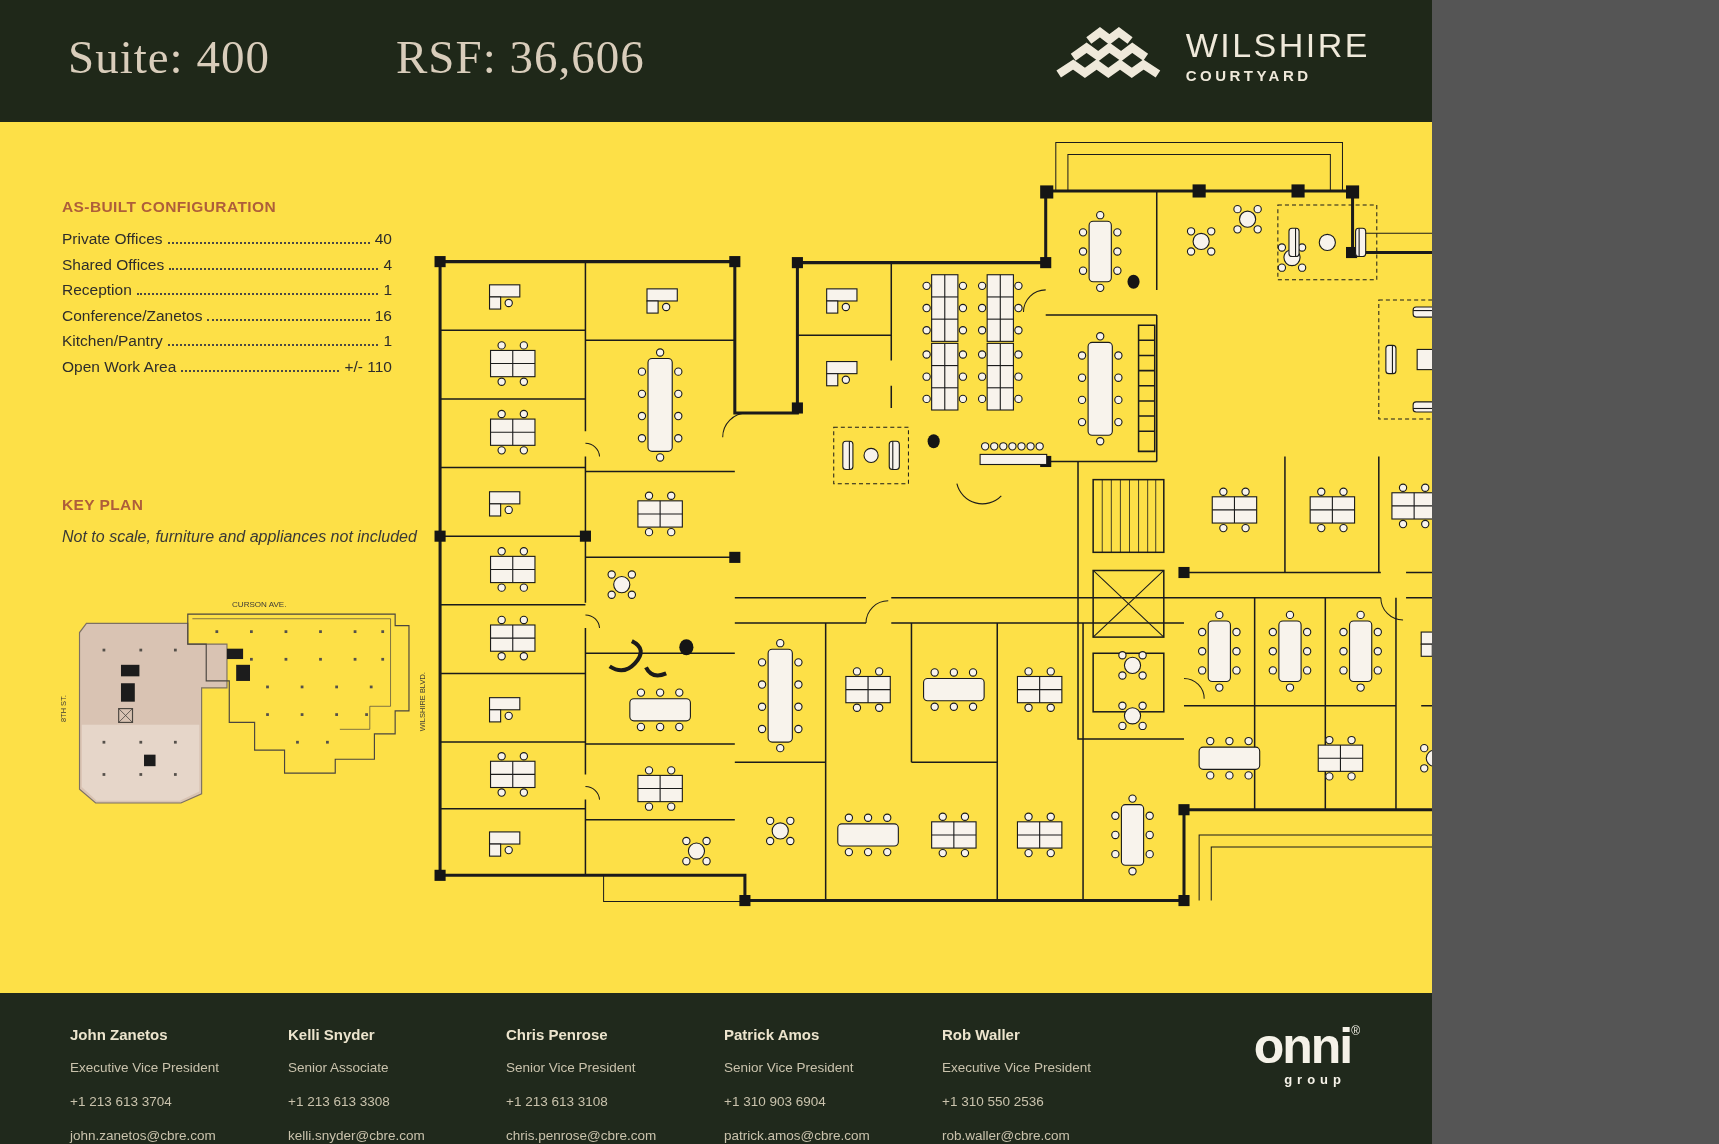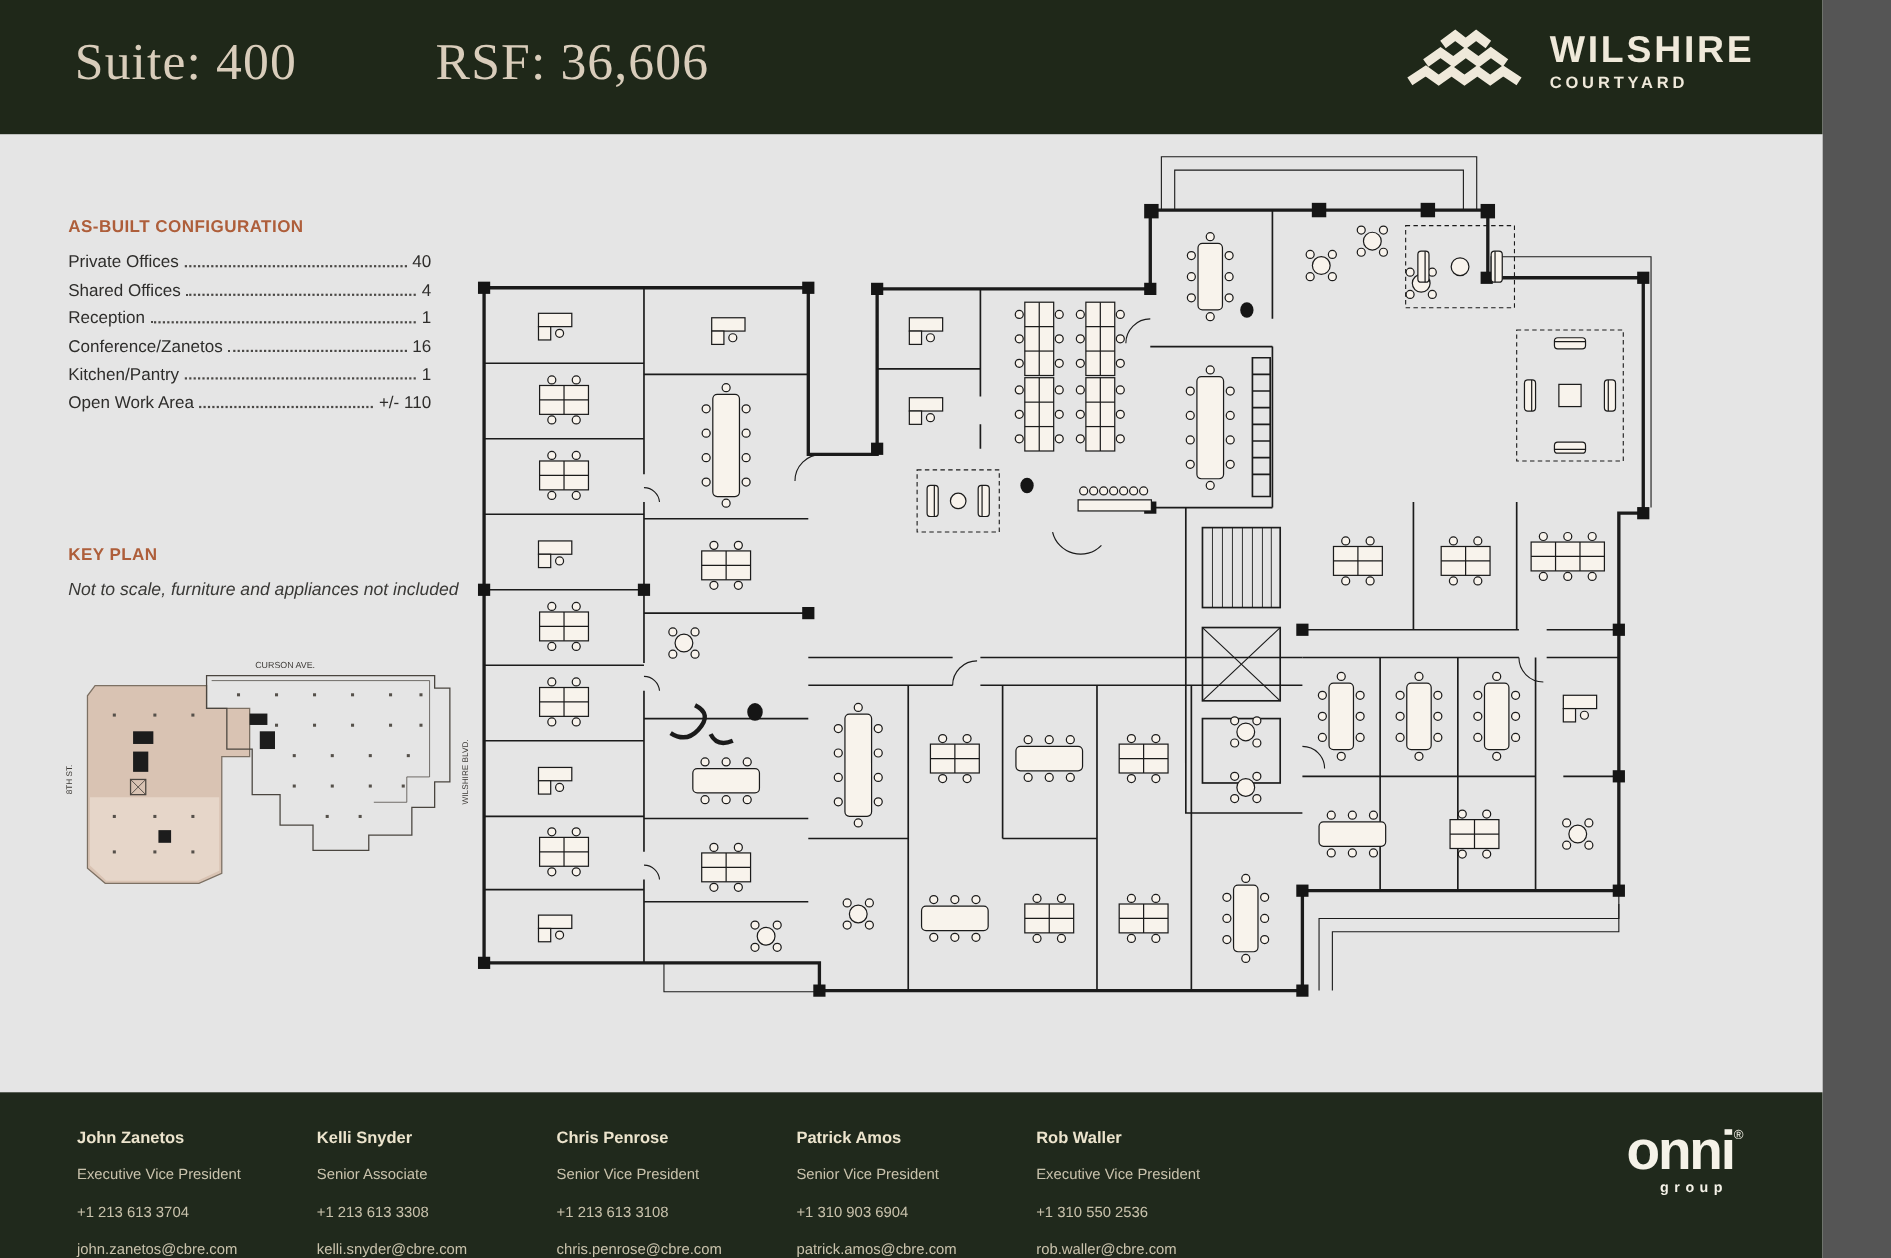"Suite: 400" .page { background: #e5e5e5 -> #fde047; width: 1657px -> 1432px }
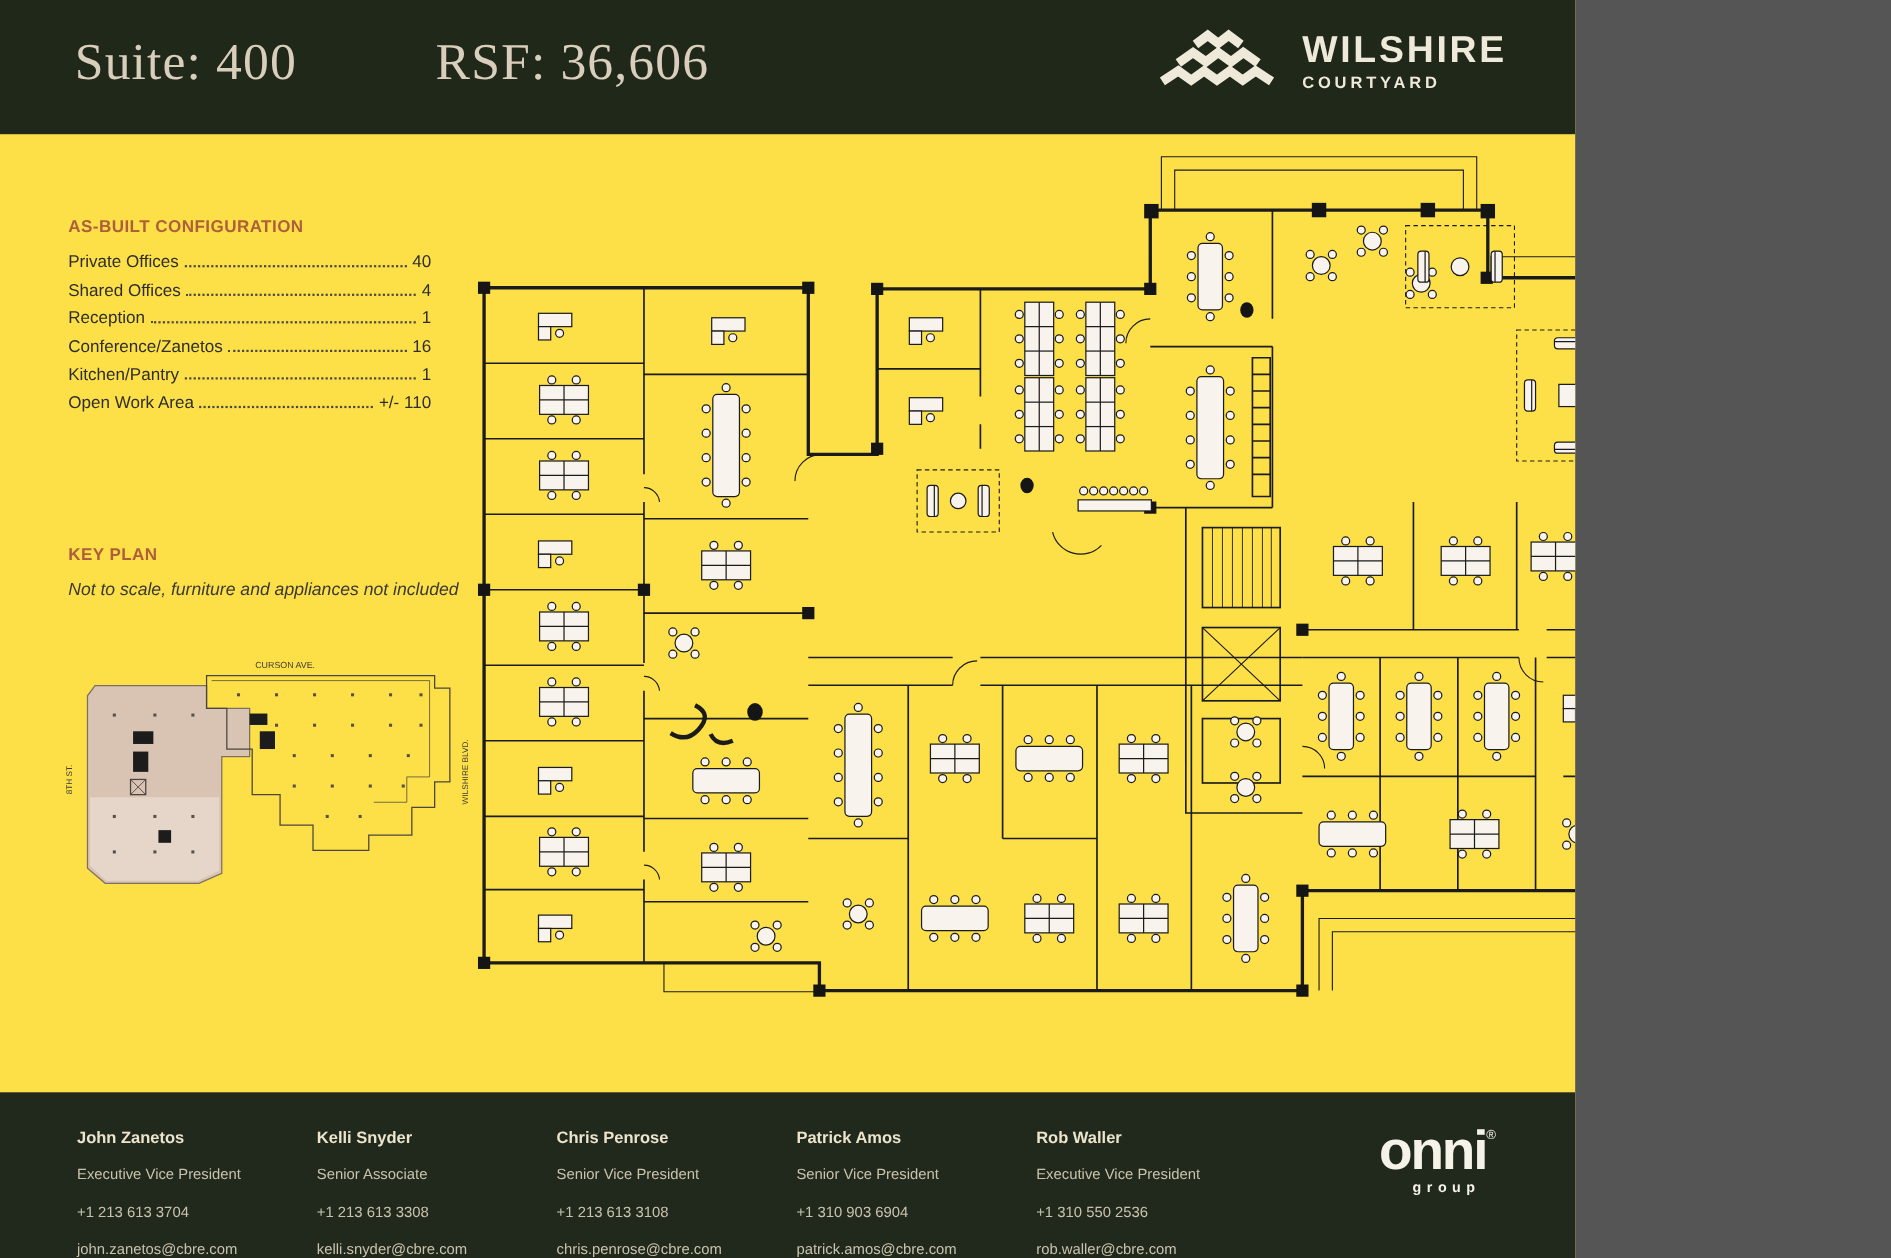"WILSHIRE" .brand-name { font-weight: 700 -> 400 }
